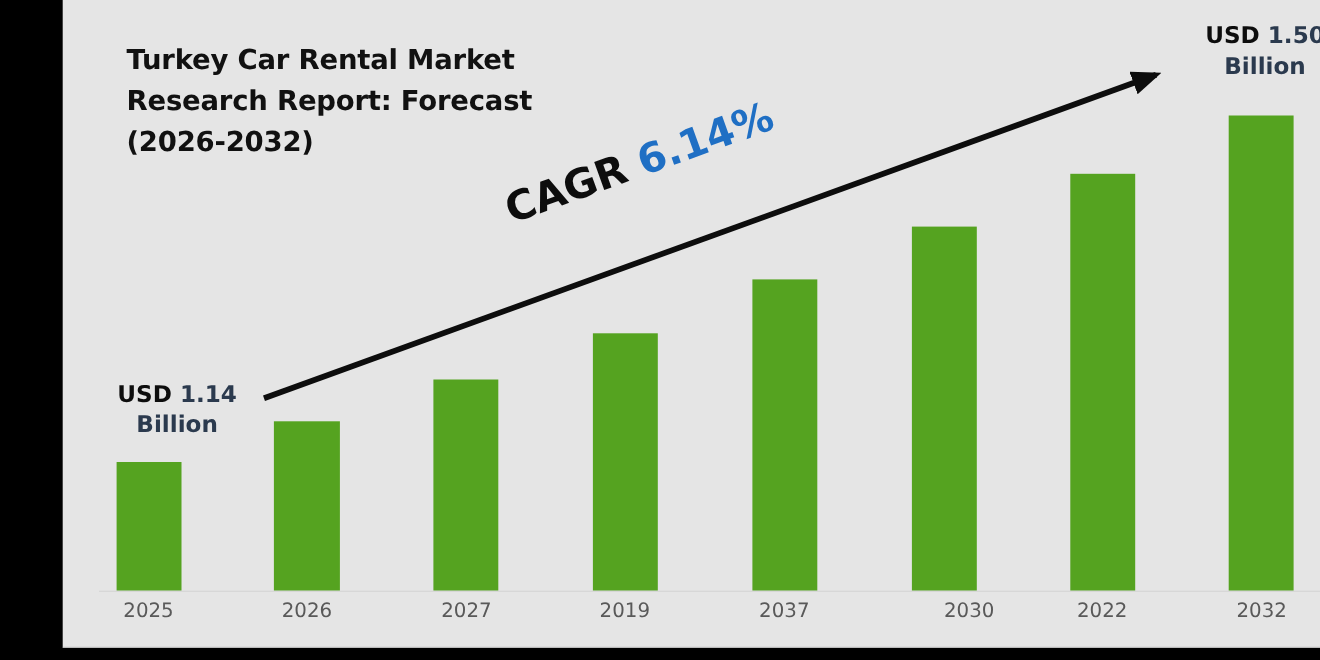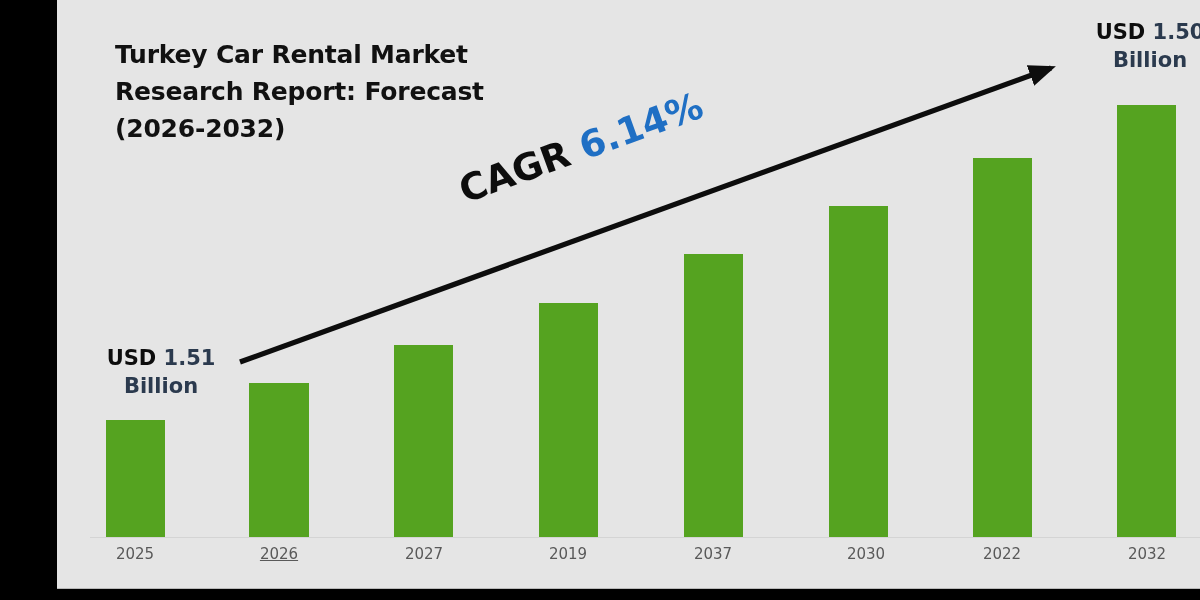"1.51" span.amt { text: 1.51 -> 1.14 }
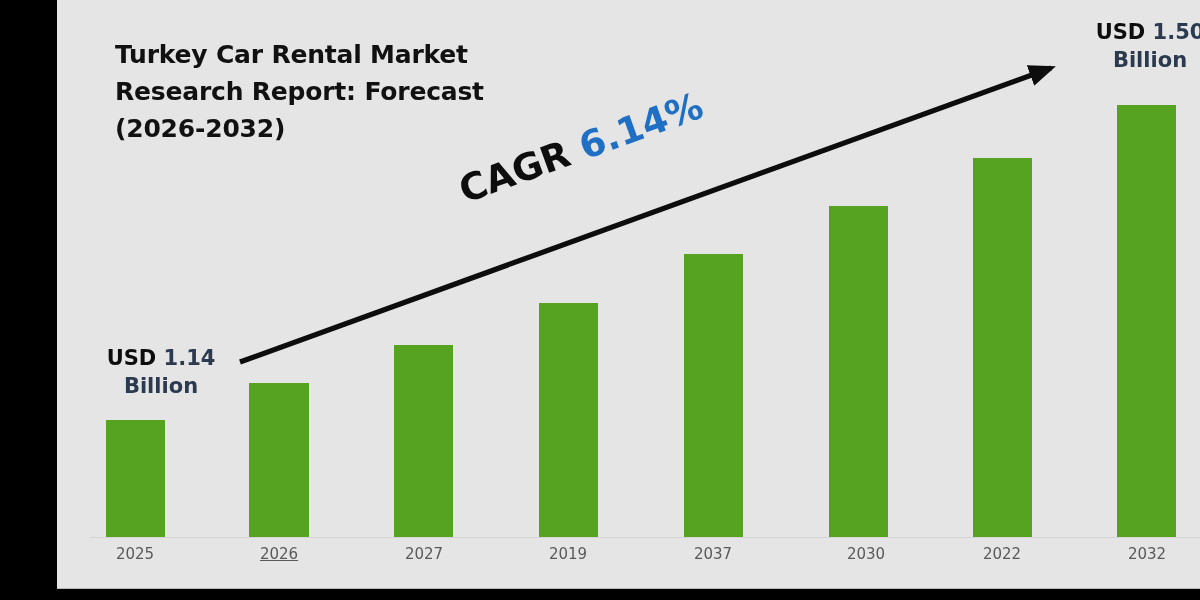"2025" .xtick { font-size: 15px -> 18px }
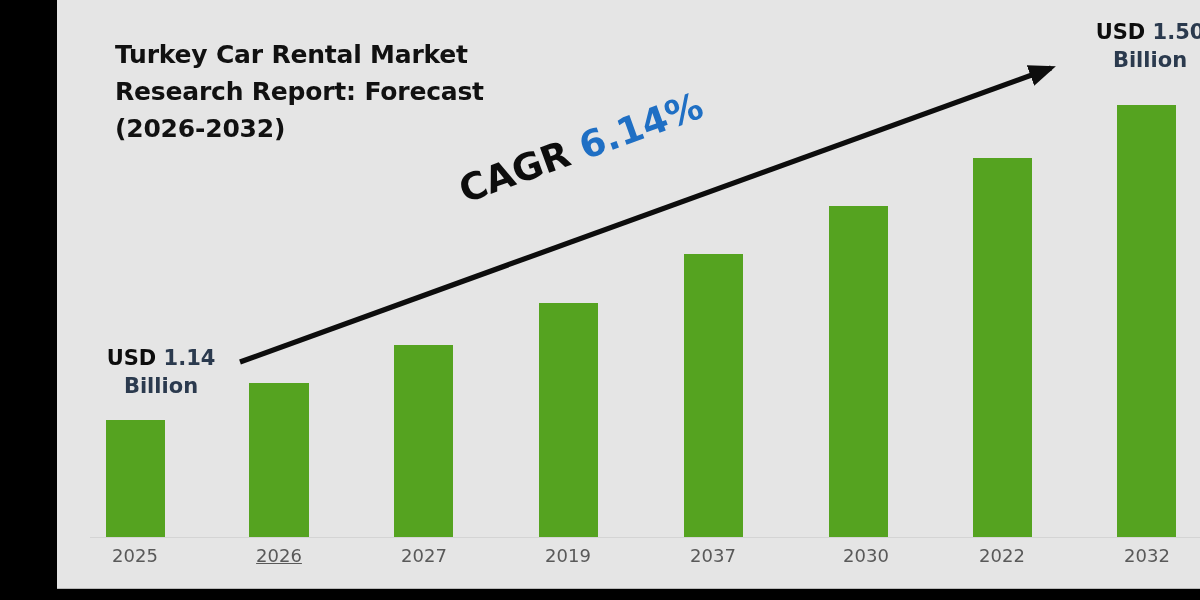"2026" div.xtick { text-decoration: underline -> none }
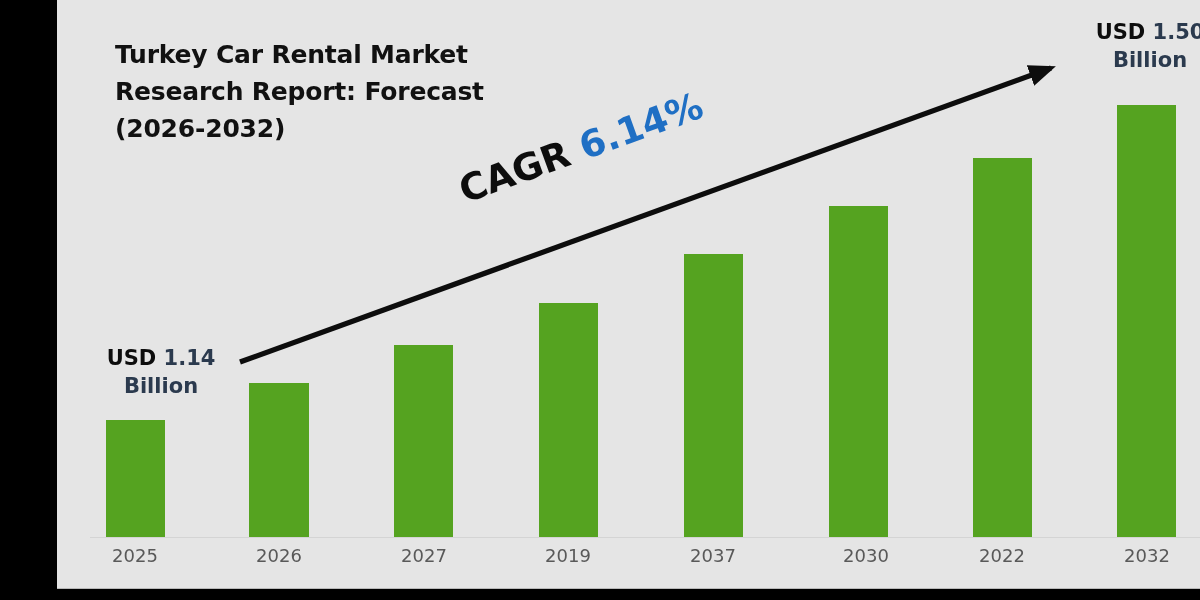"2030" div.xtick { left: 749px -> 727px; text-align: none -> right }
